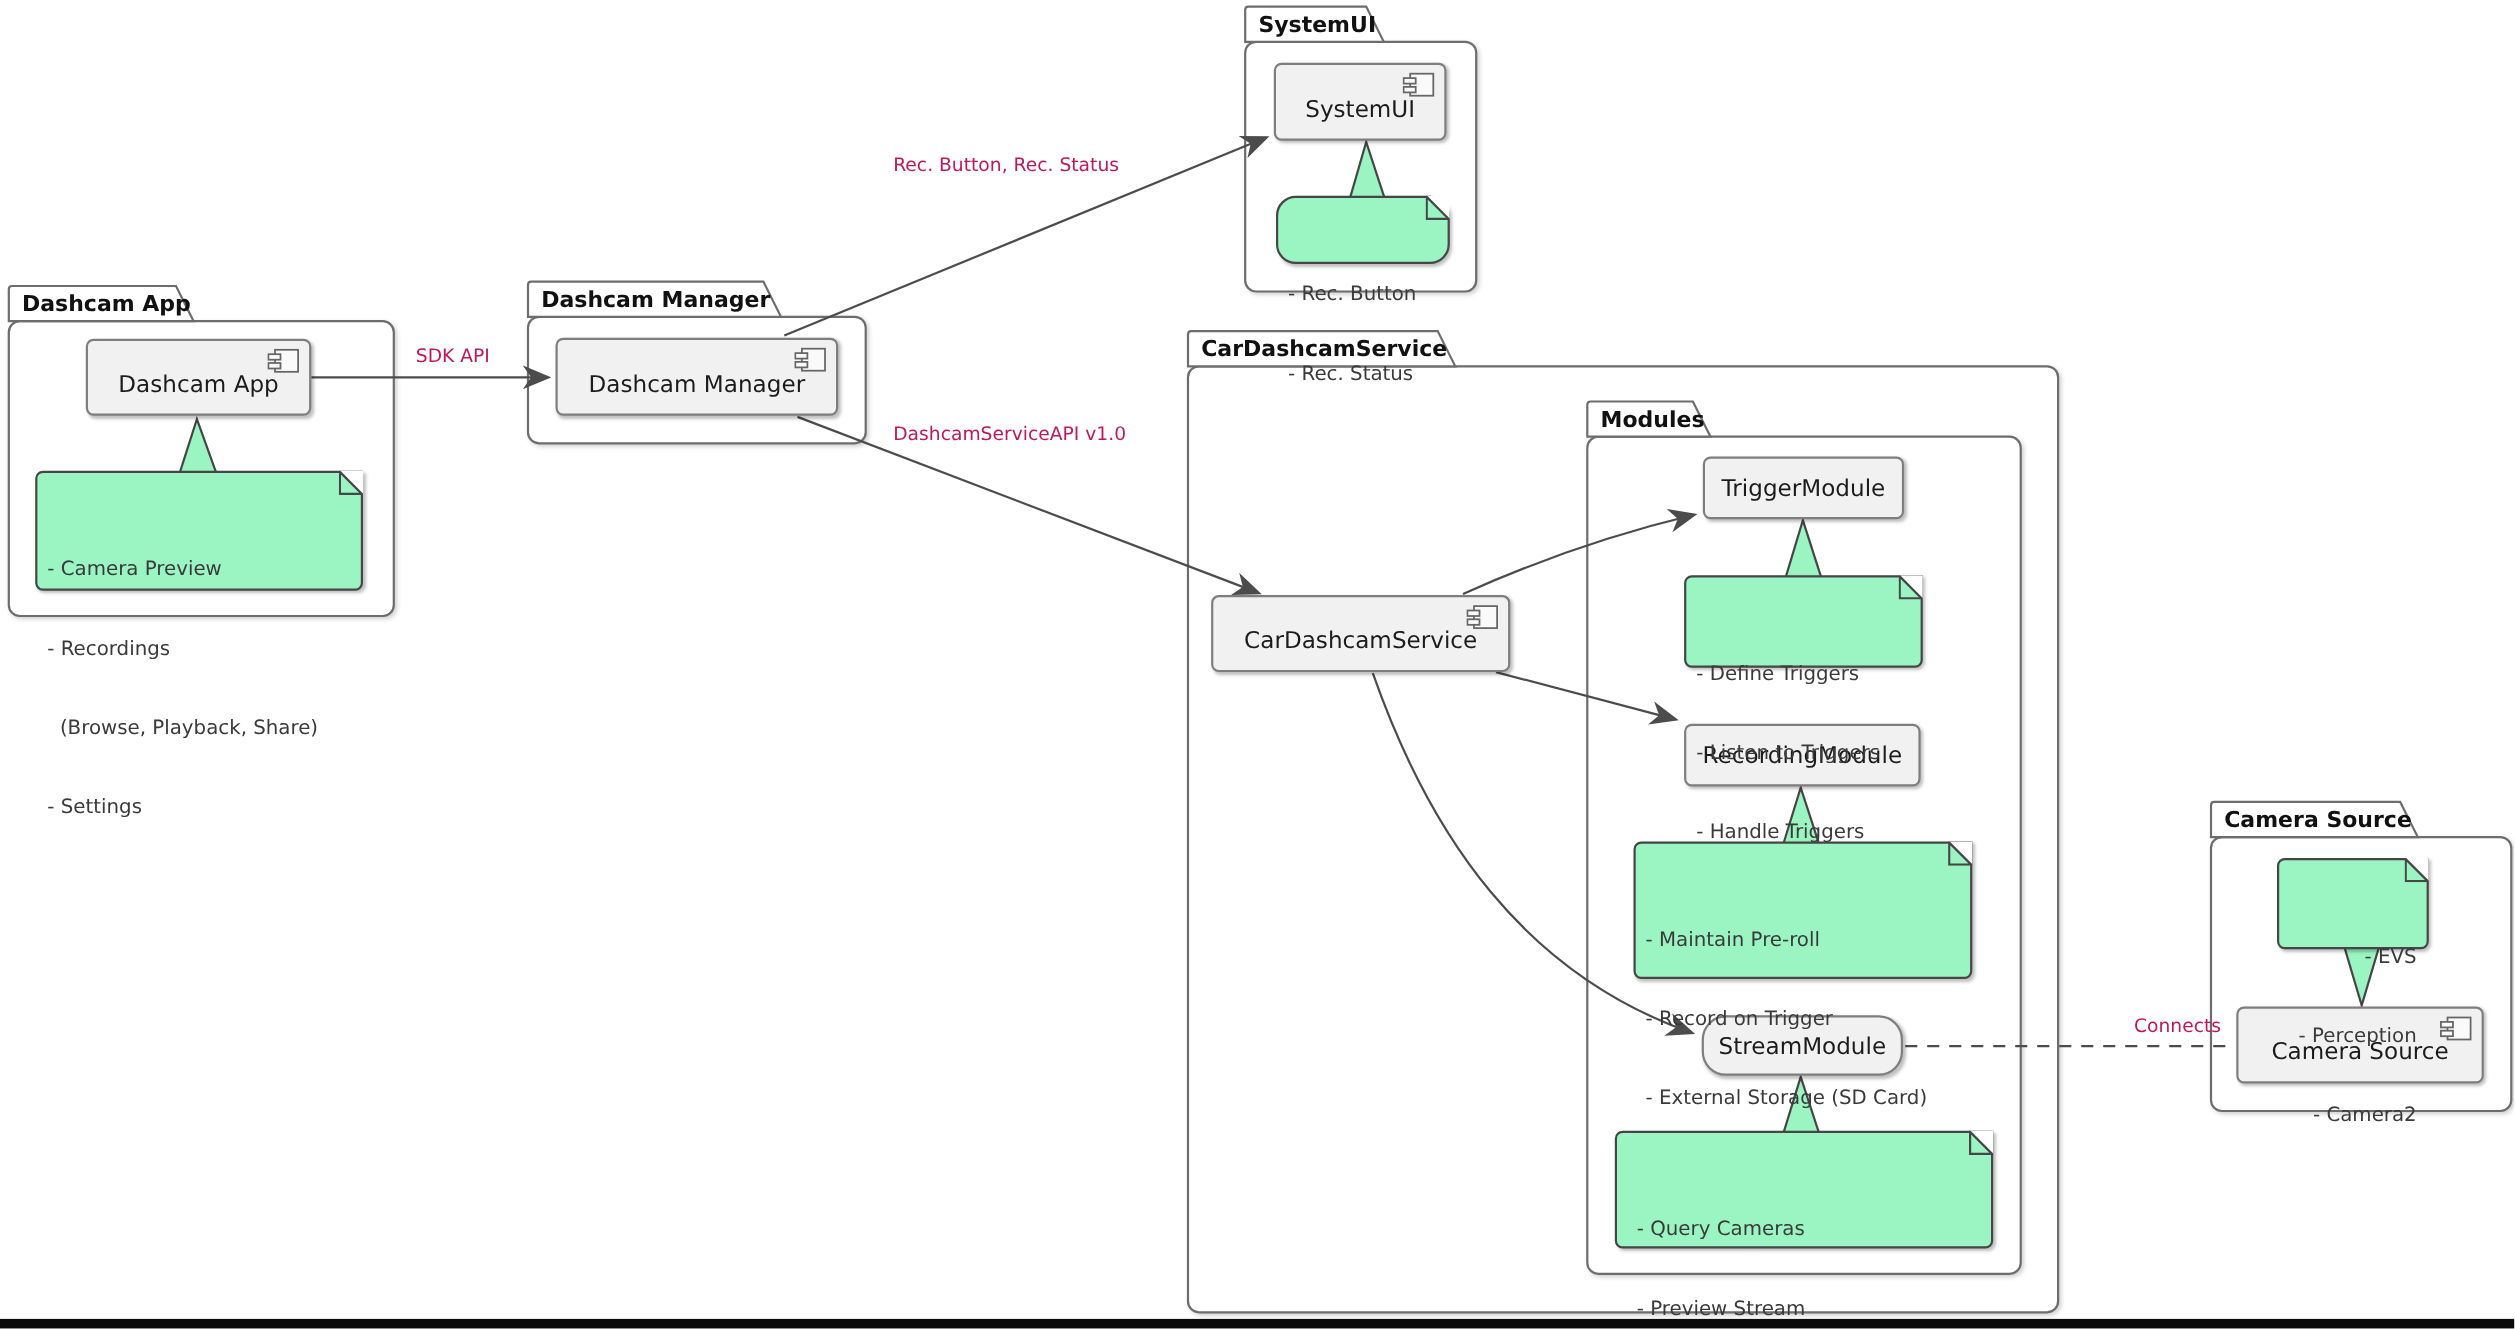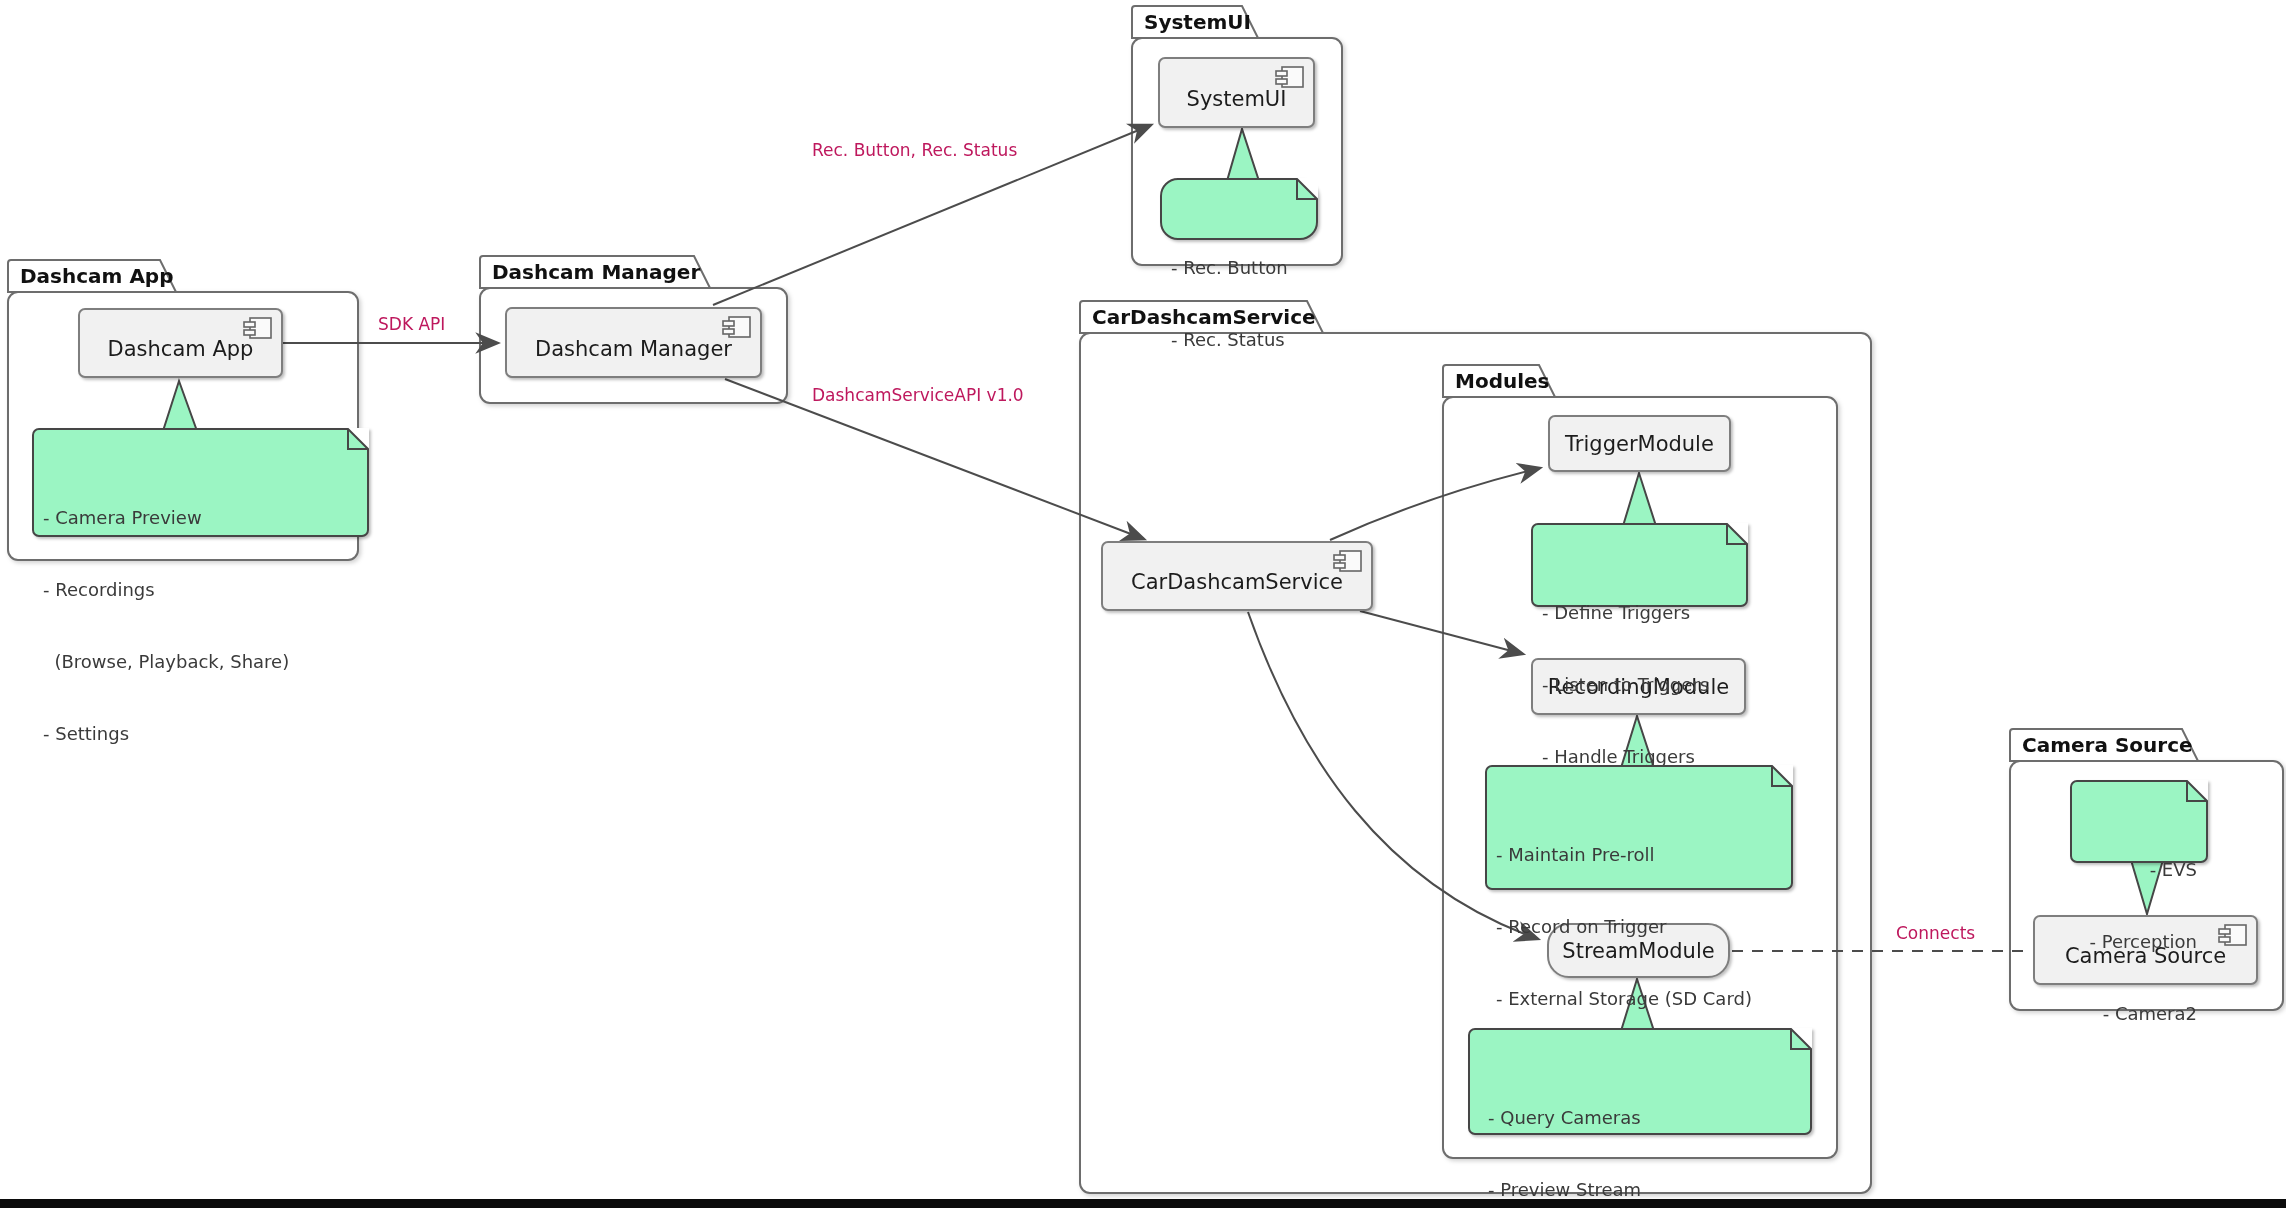"- Camera Preview" div.note { width: 337px -> 298px }
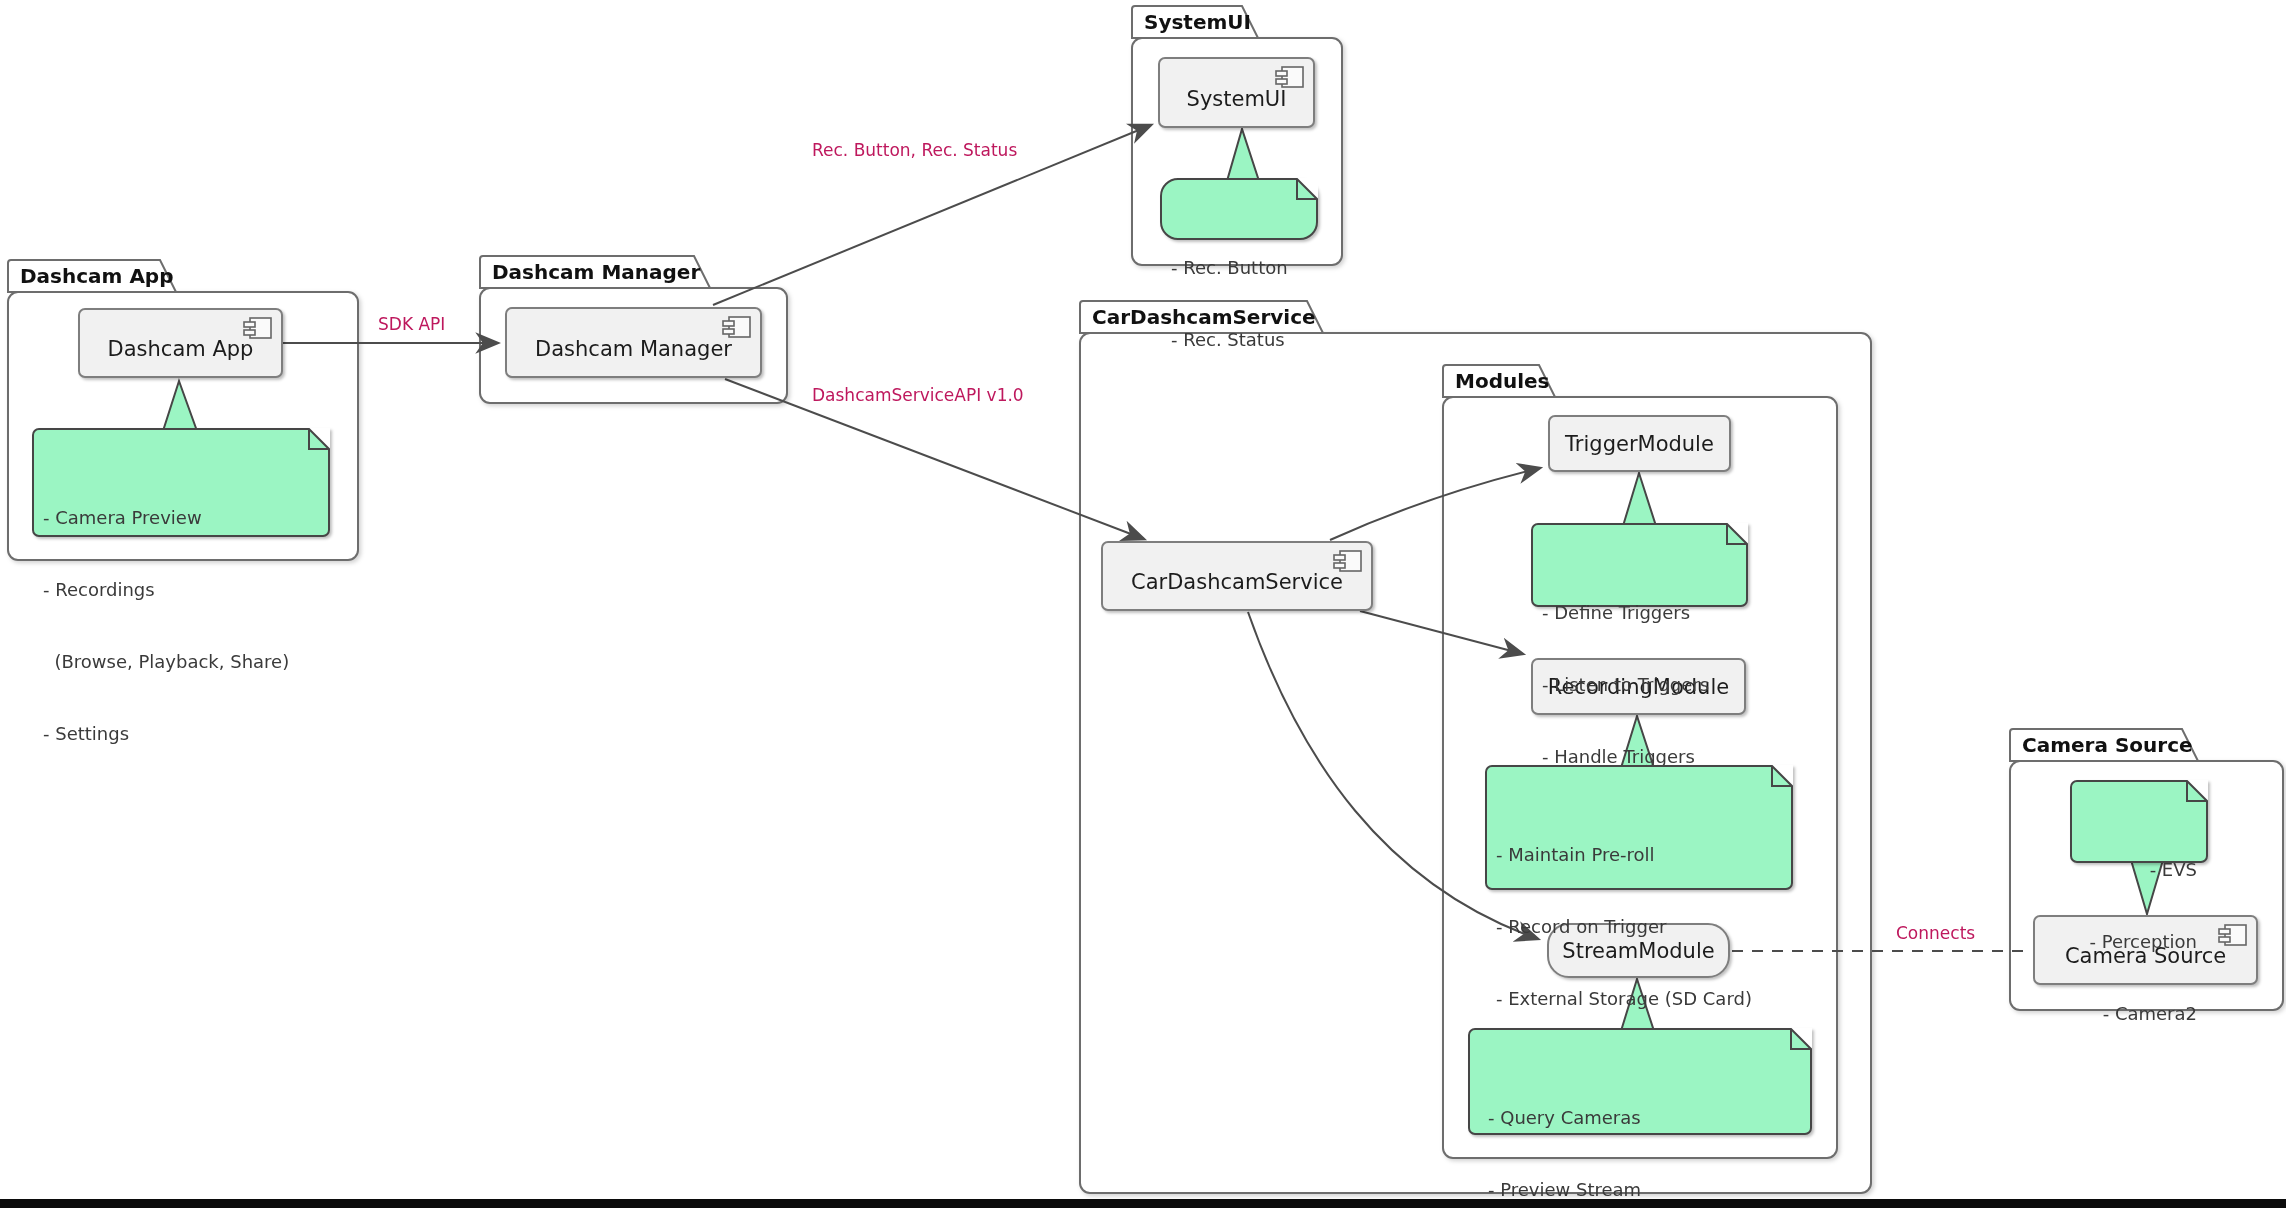"Connects" div.edge-label { left: 1896px -> 1940px }
